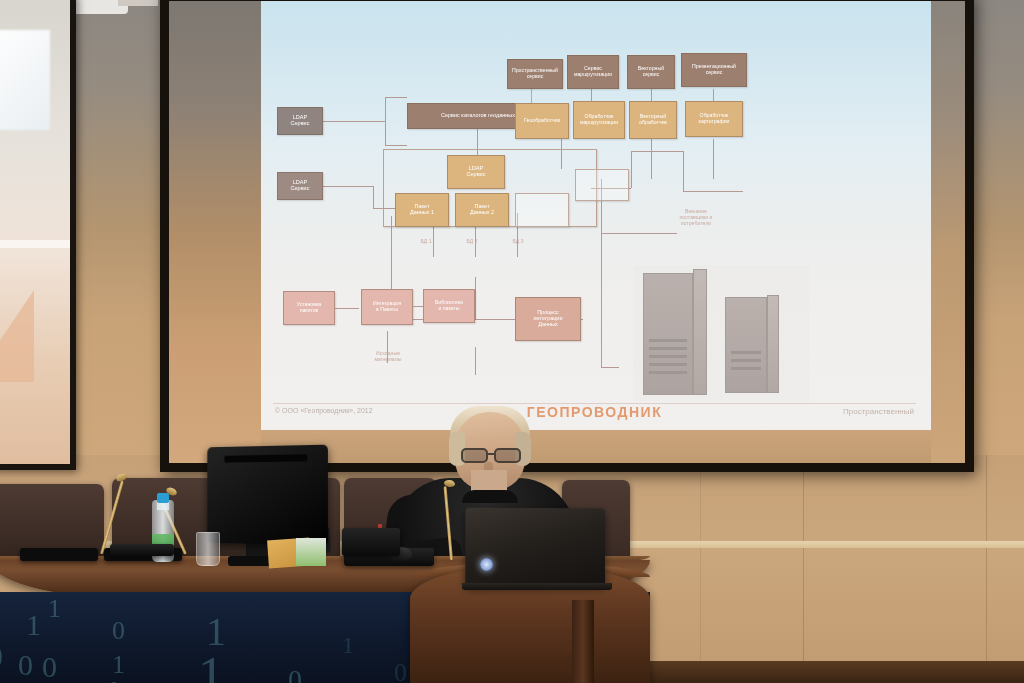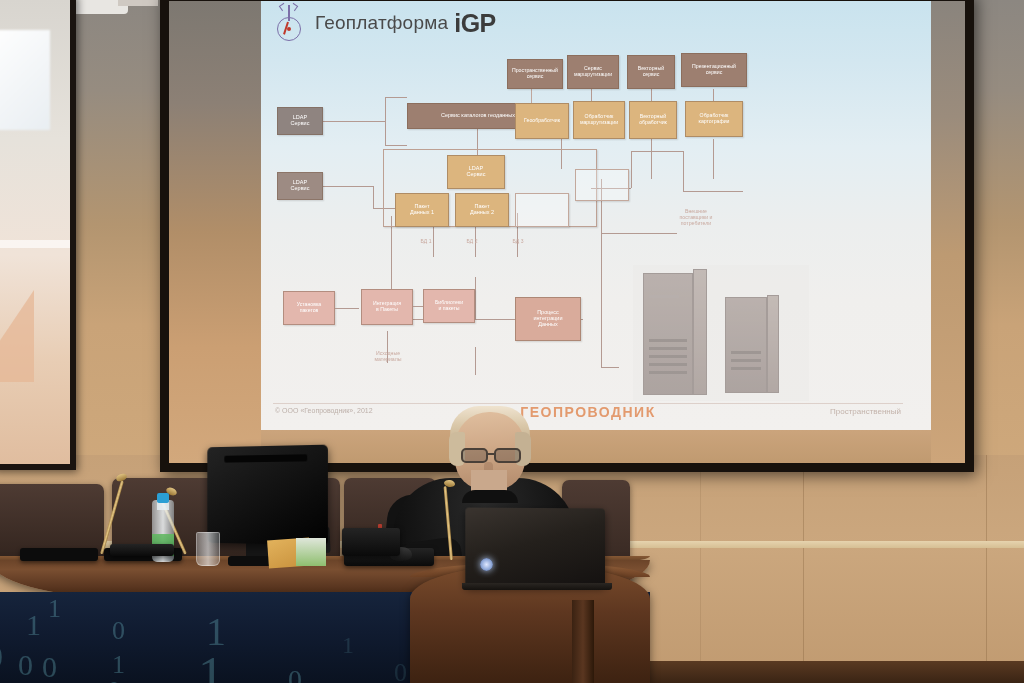"Геоплатформа" div.slide-title-row { html: <div> <div> <div></div> <div></div> <div></div> <div></div> <div></div> <div></div> </div> <div>Геоплатформа</div> <div>iGP</div> </div> -> none }
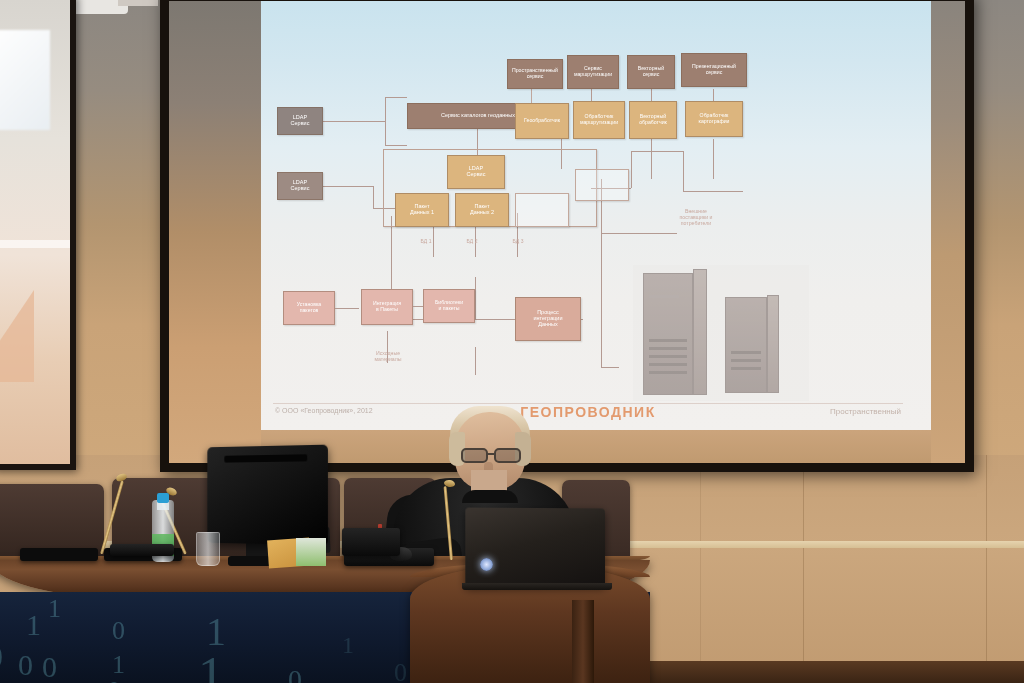"ГЕОПРОВОДНИК" .slide-footer { right: 16px -> 3px }
